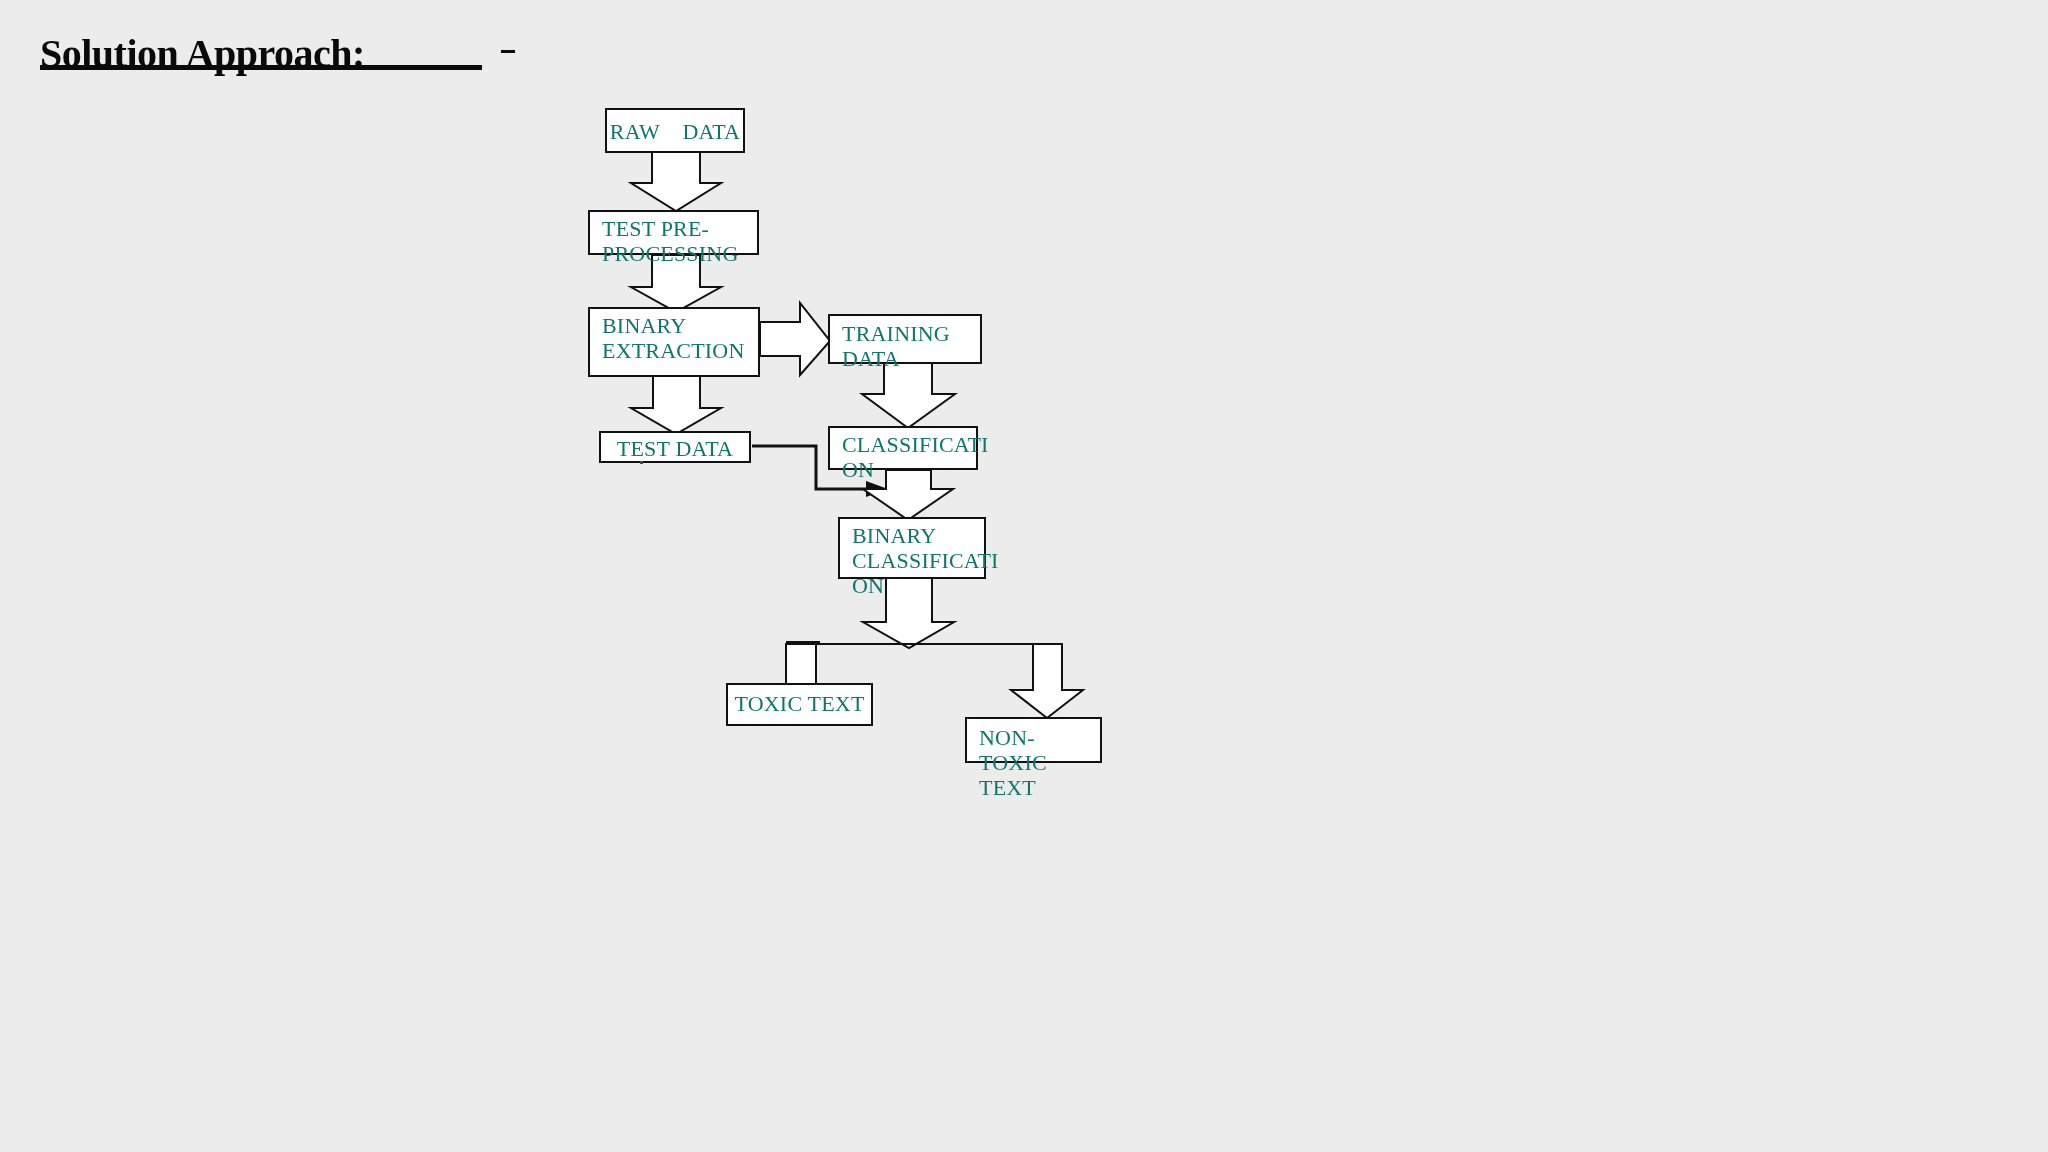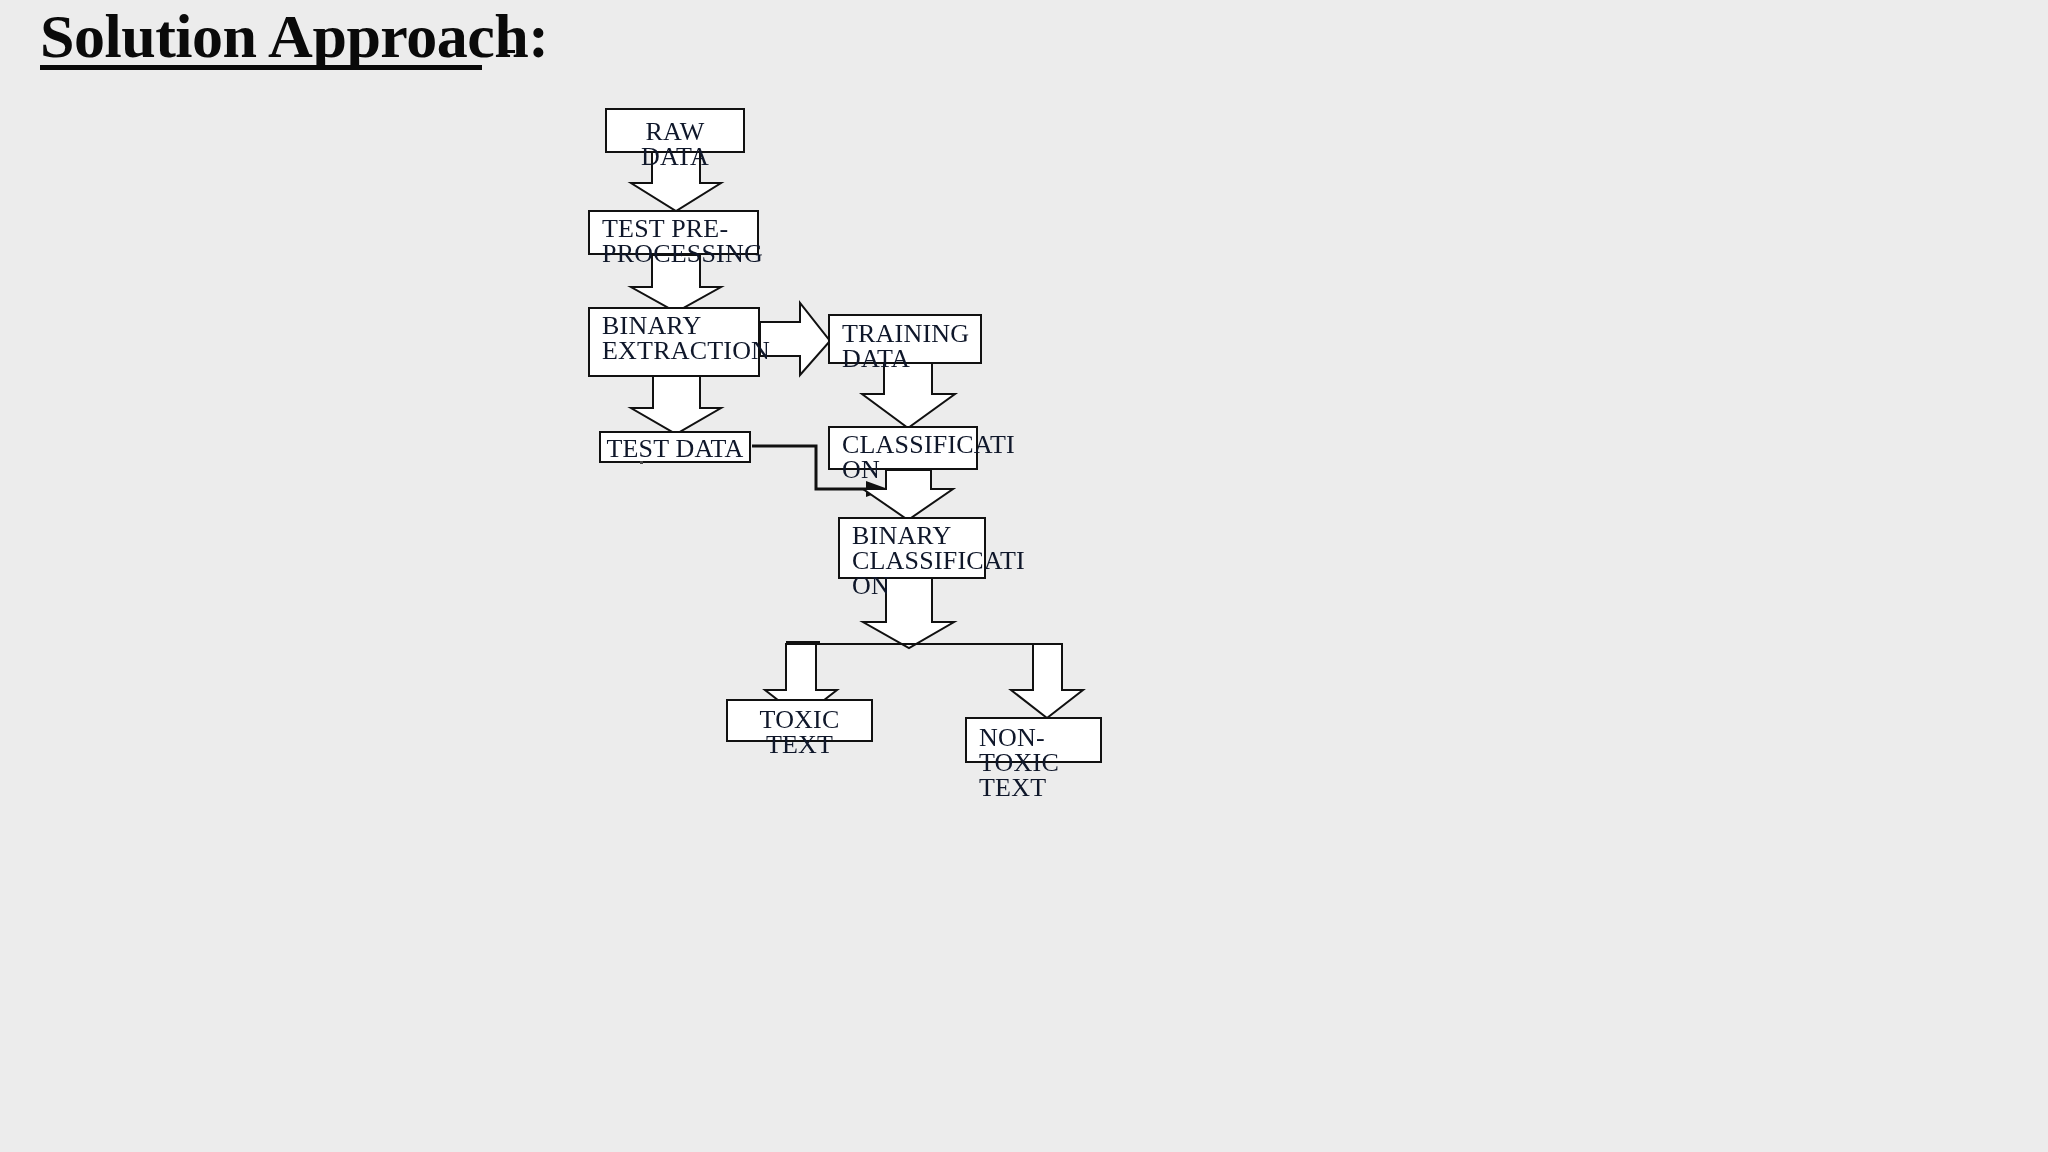"Solution Approach:" #title-text { font-size: 62px -> 40px; margin-top: none -> 18px }
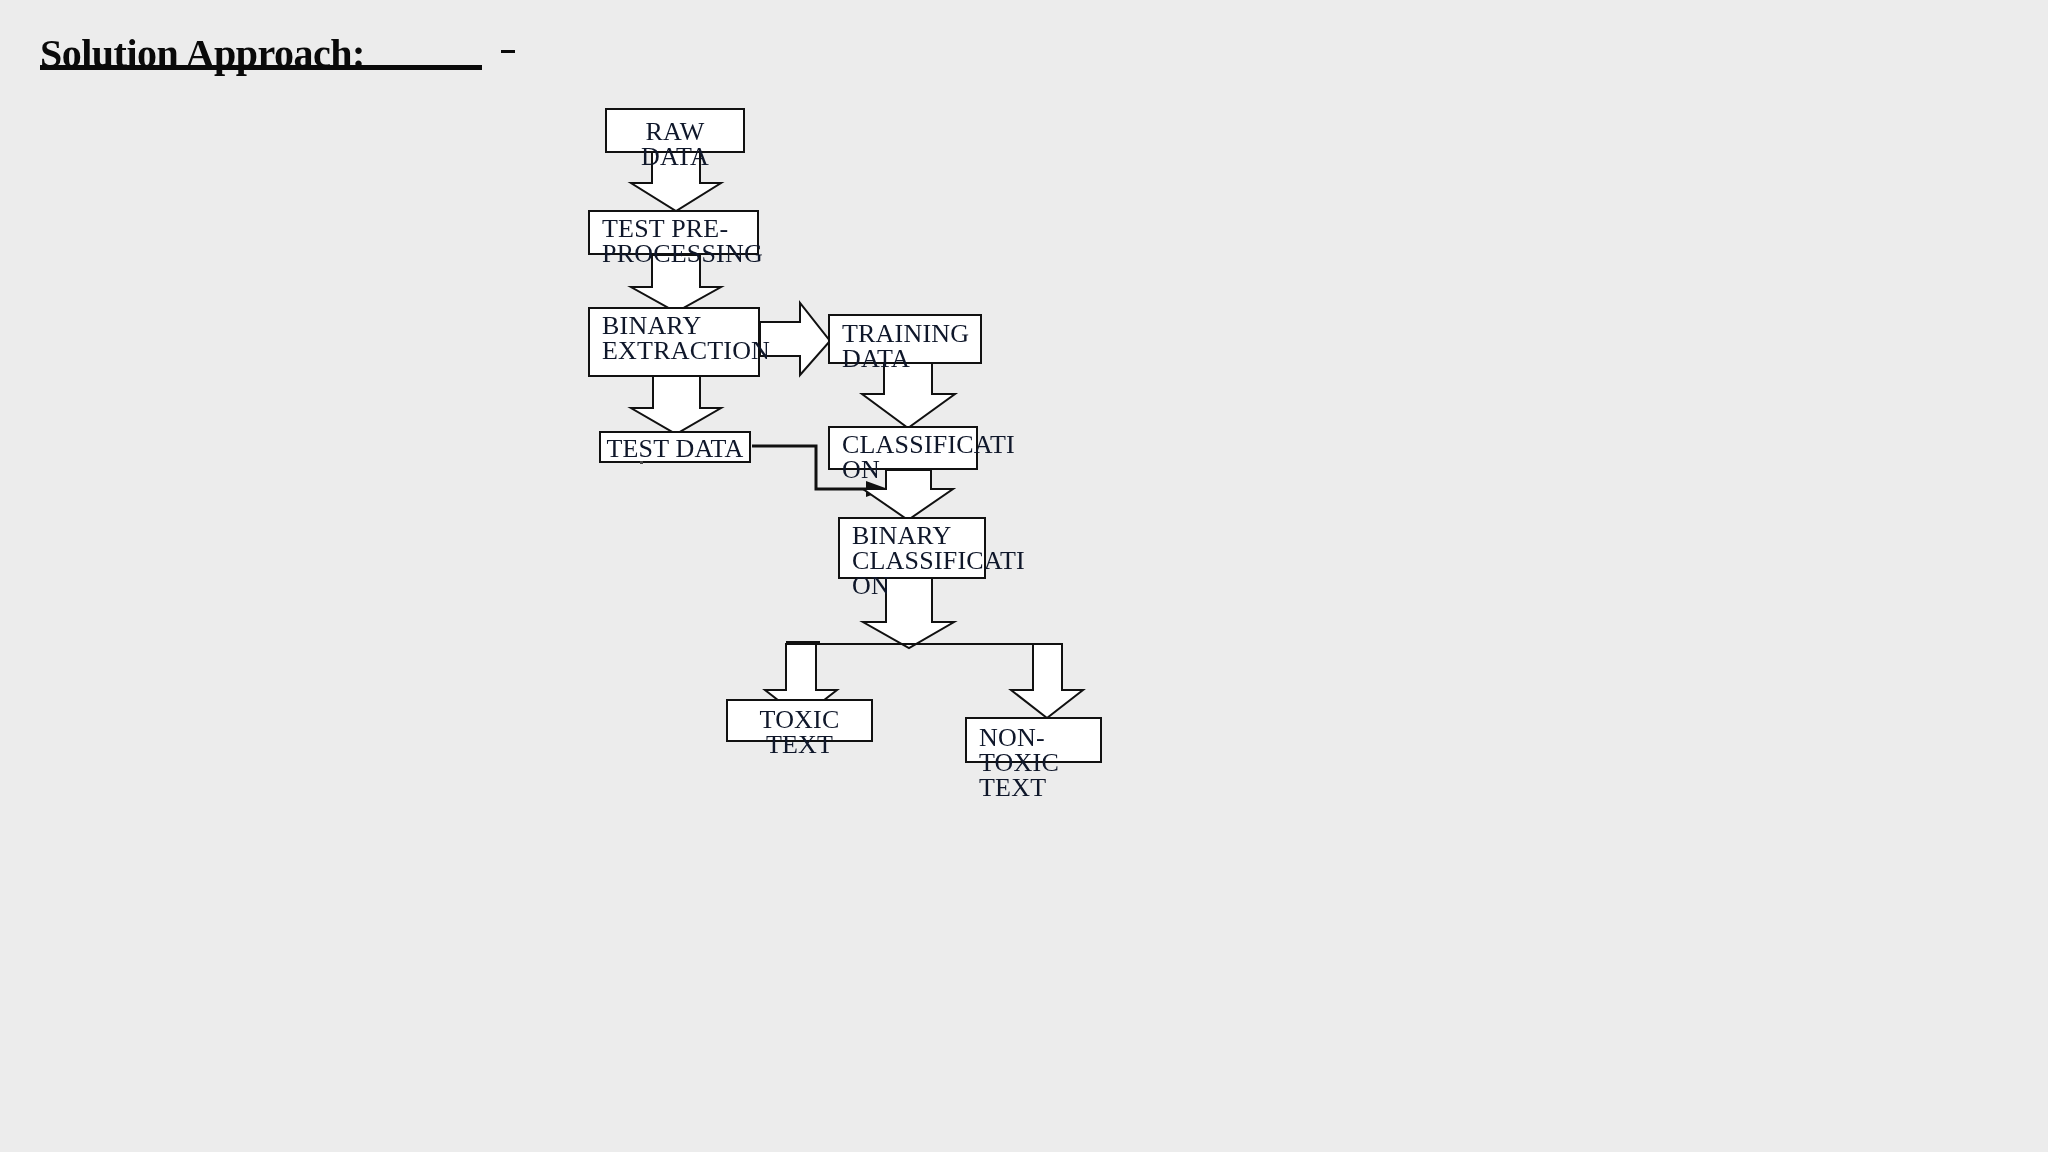"RAW DATA" .node .label { color: #0f172a -> #0f766e; font-size: 26px -> 22px }
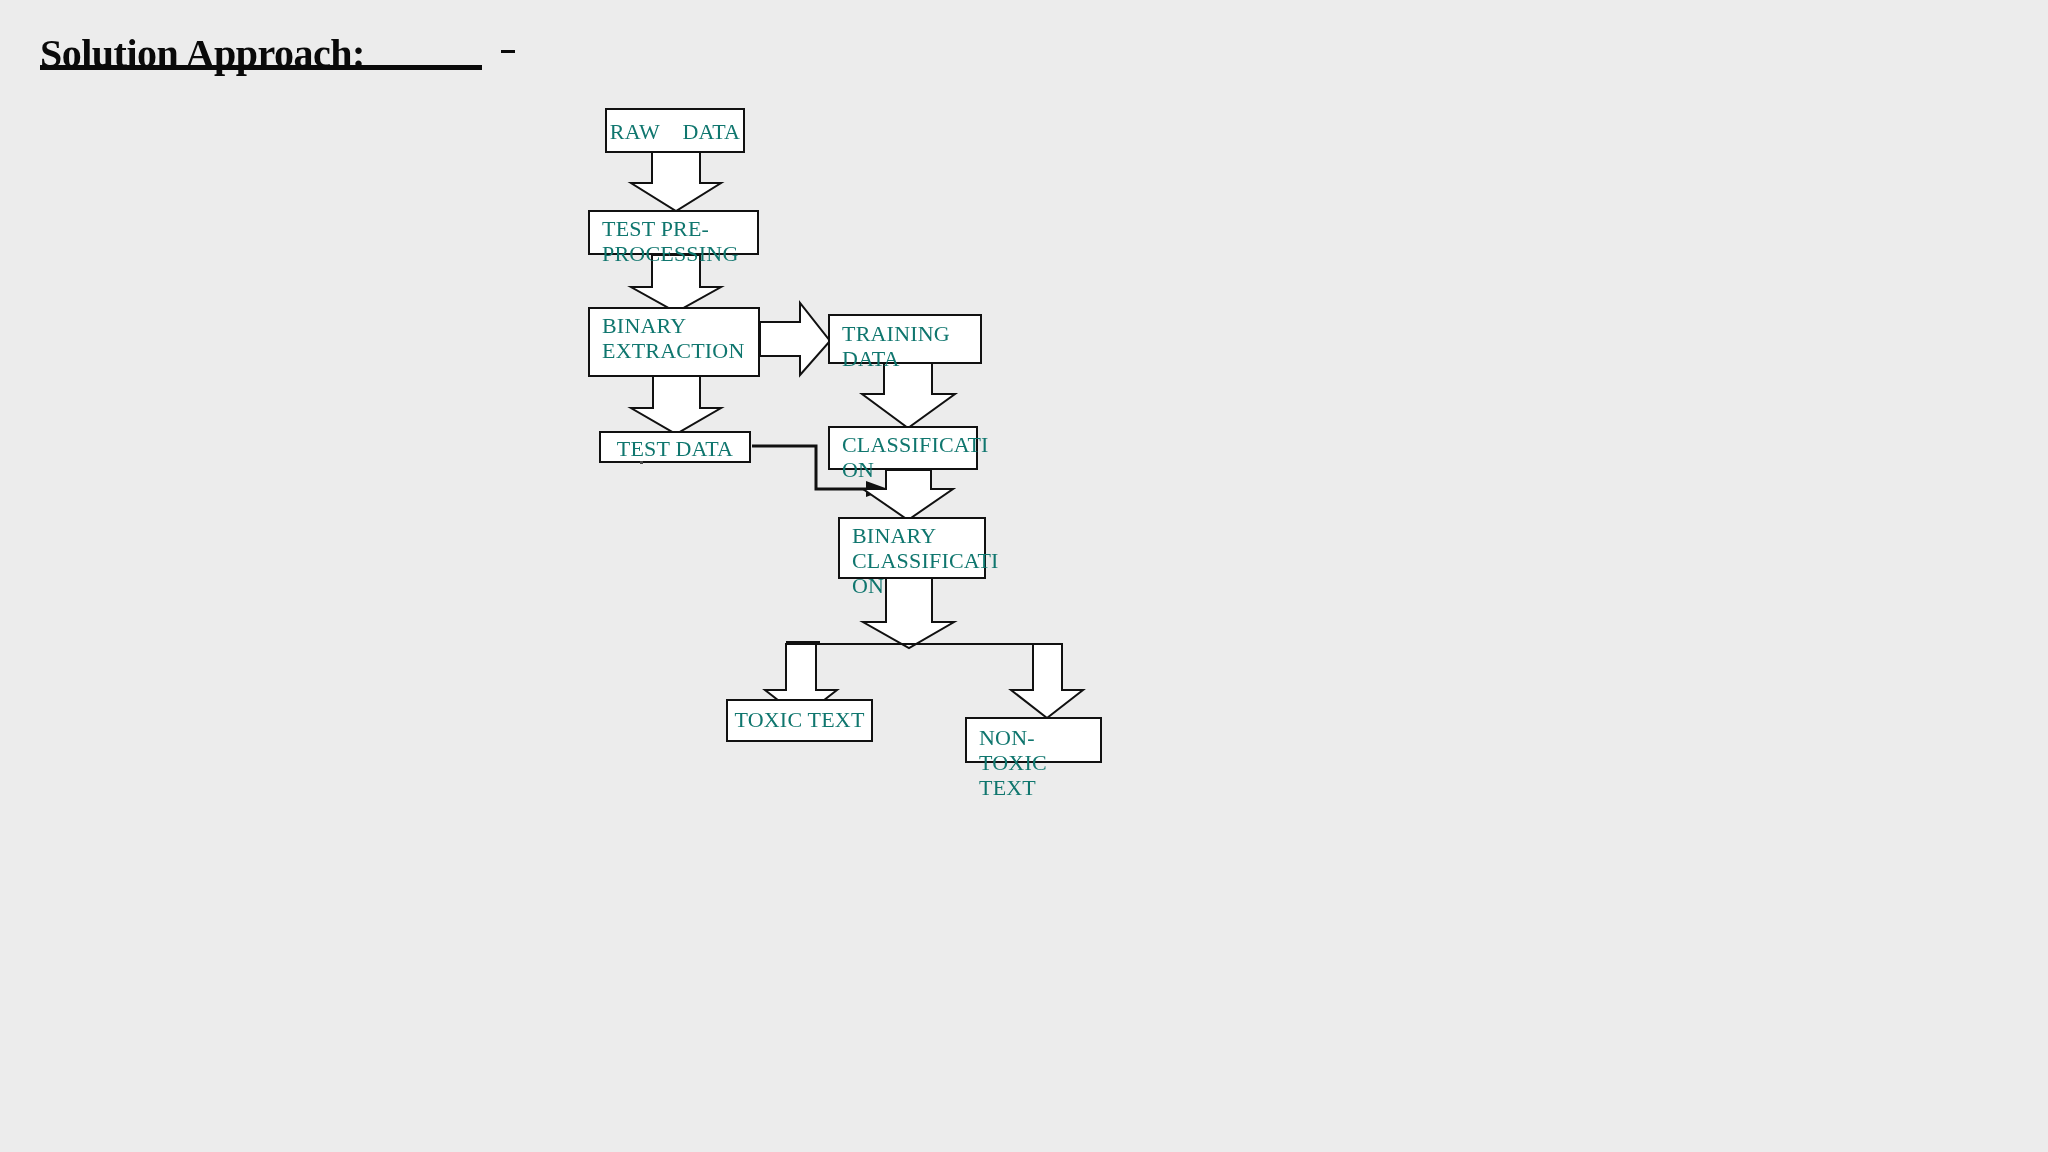"TOXIC TEXT" div.node { top: 699px -> 683px }
